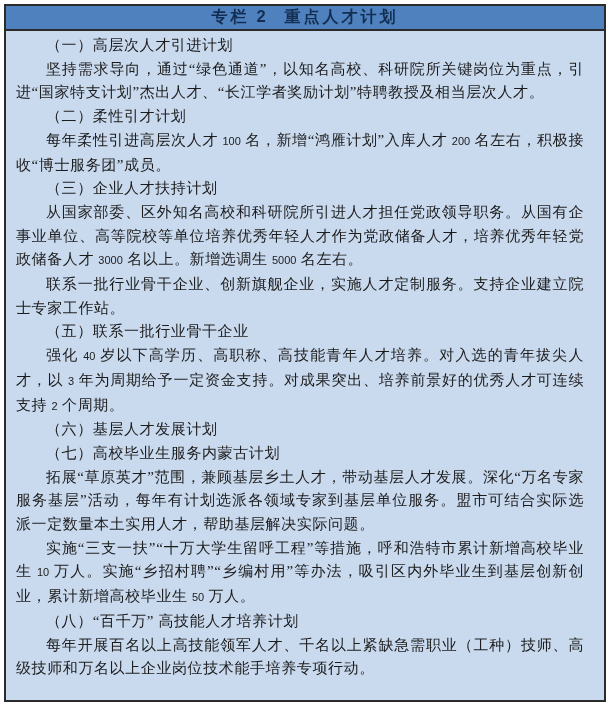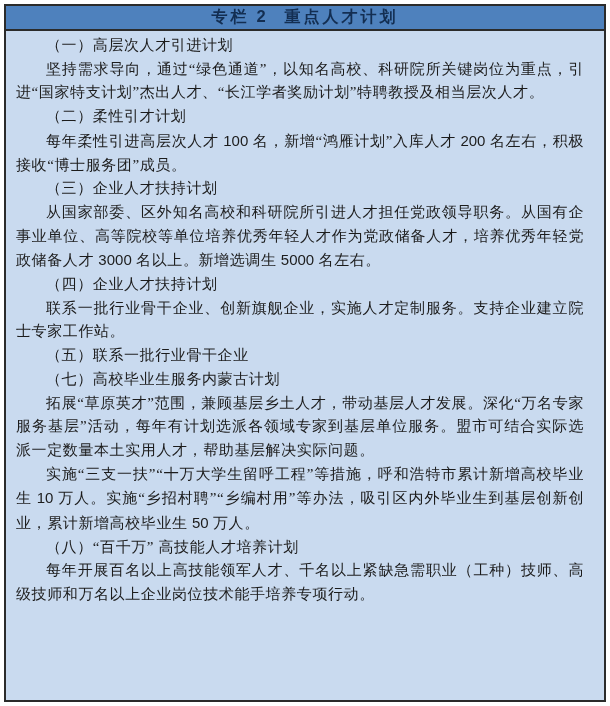"100" .num { font-size: 15px -> 11px }
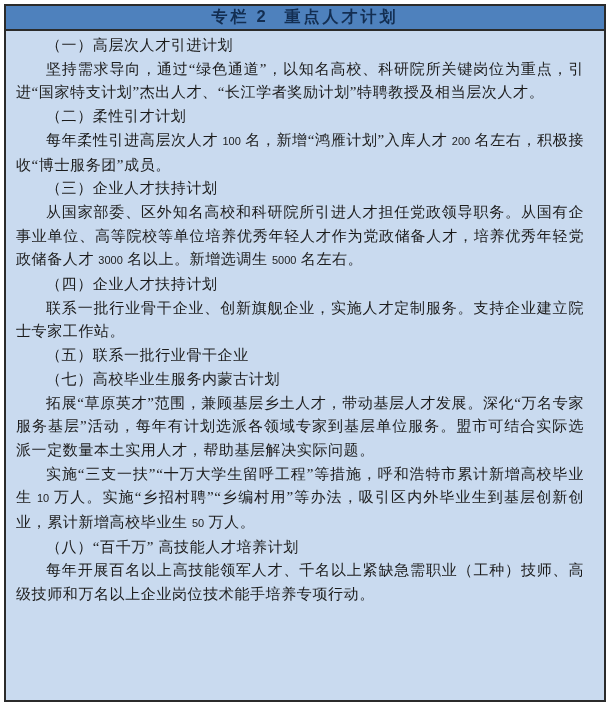"（四）企业人才扶持计划" p.par { html: <p>（四）企业人才扶持计划</p> -> none }
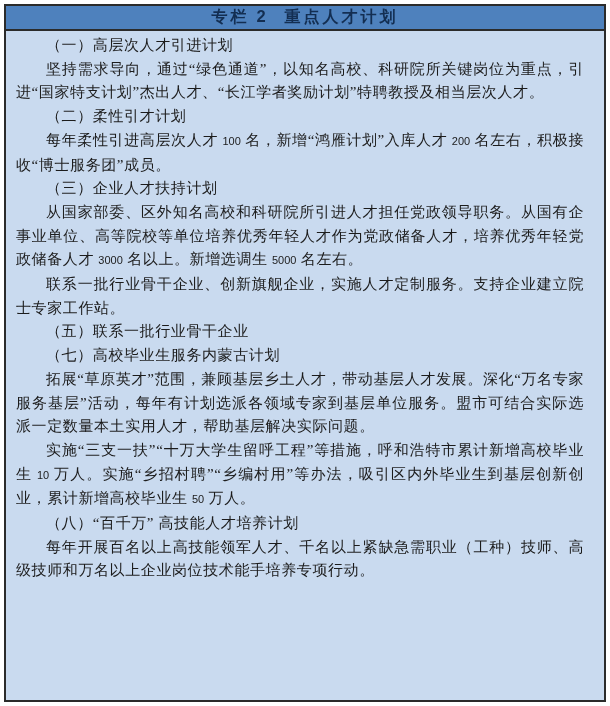"强化 40 岁以下高学历、高职称、高技能青年人才培养。对入选的青年拔尖人才，以" p.par { html: none -> <p>强化 <span>40</span> 岁以下高学历、高职称、高技能青年人才培养。对入选的青年拔尖人才，以 <span>3</span> 年为周期给予一定资金支持。对成果突出、培养前景好的优秀人才可连续支持 <span>2</span> 个周期。</p> }
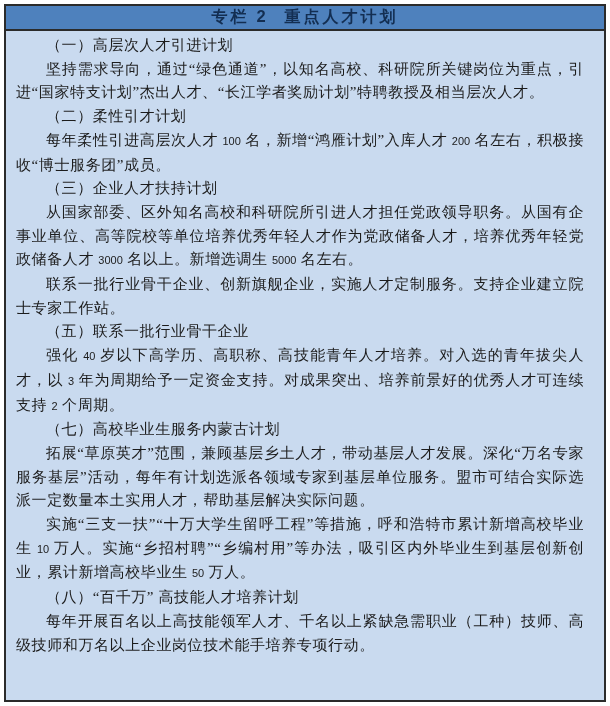"（六）基层人才发展计划" p.par { html: none -> <p>（六）基层人才发展计划</p> }
